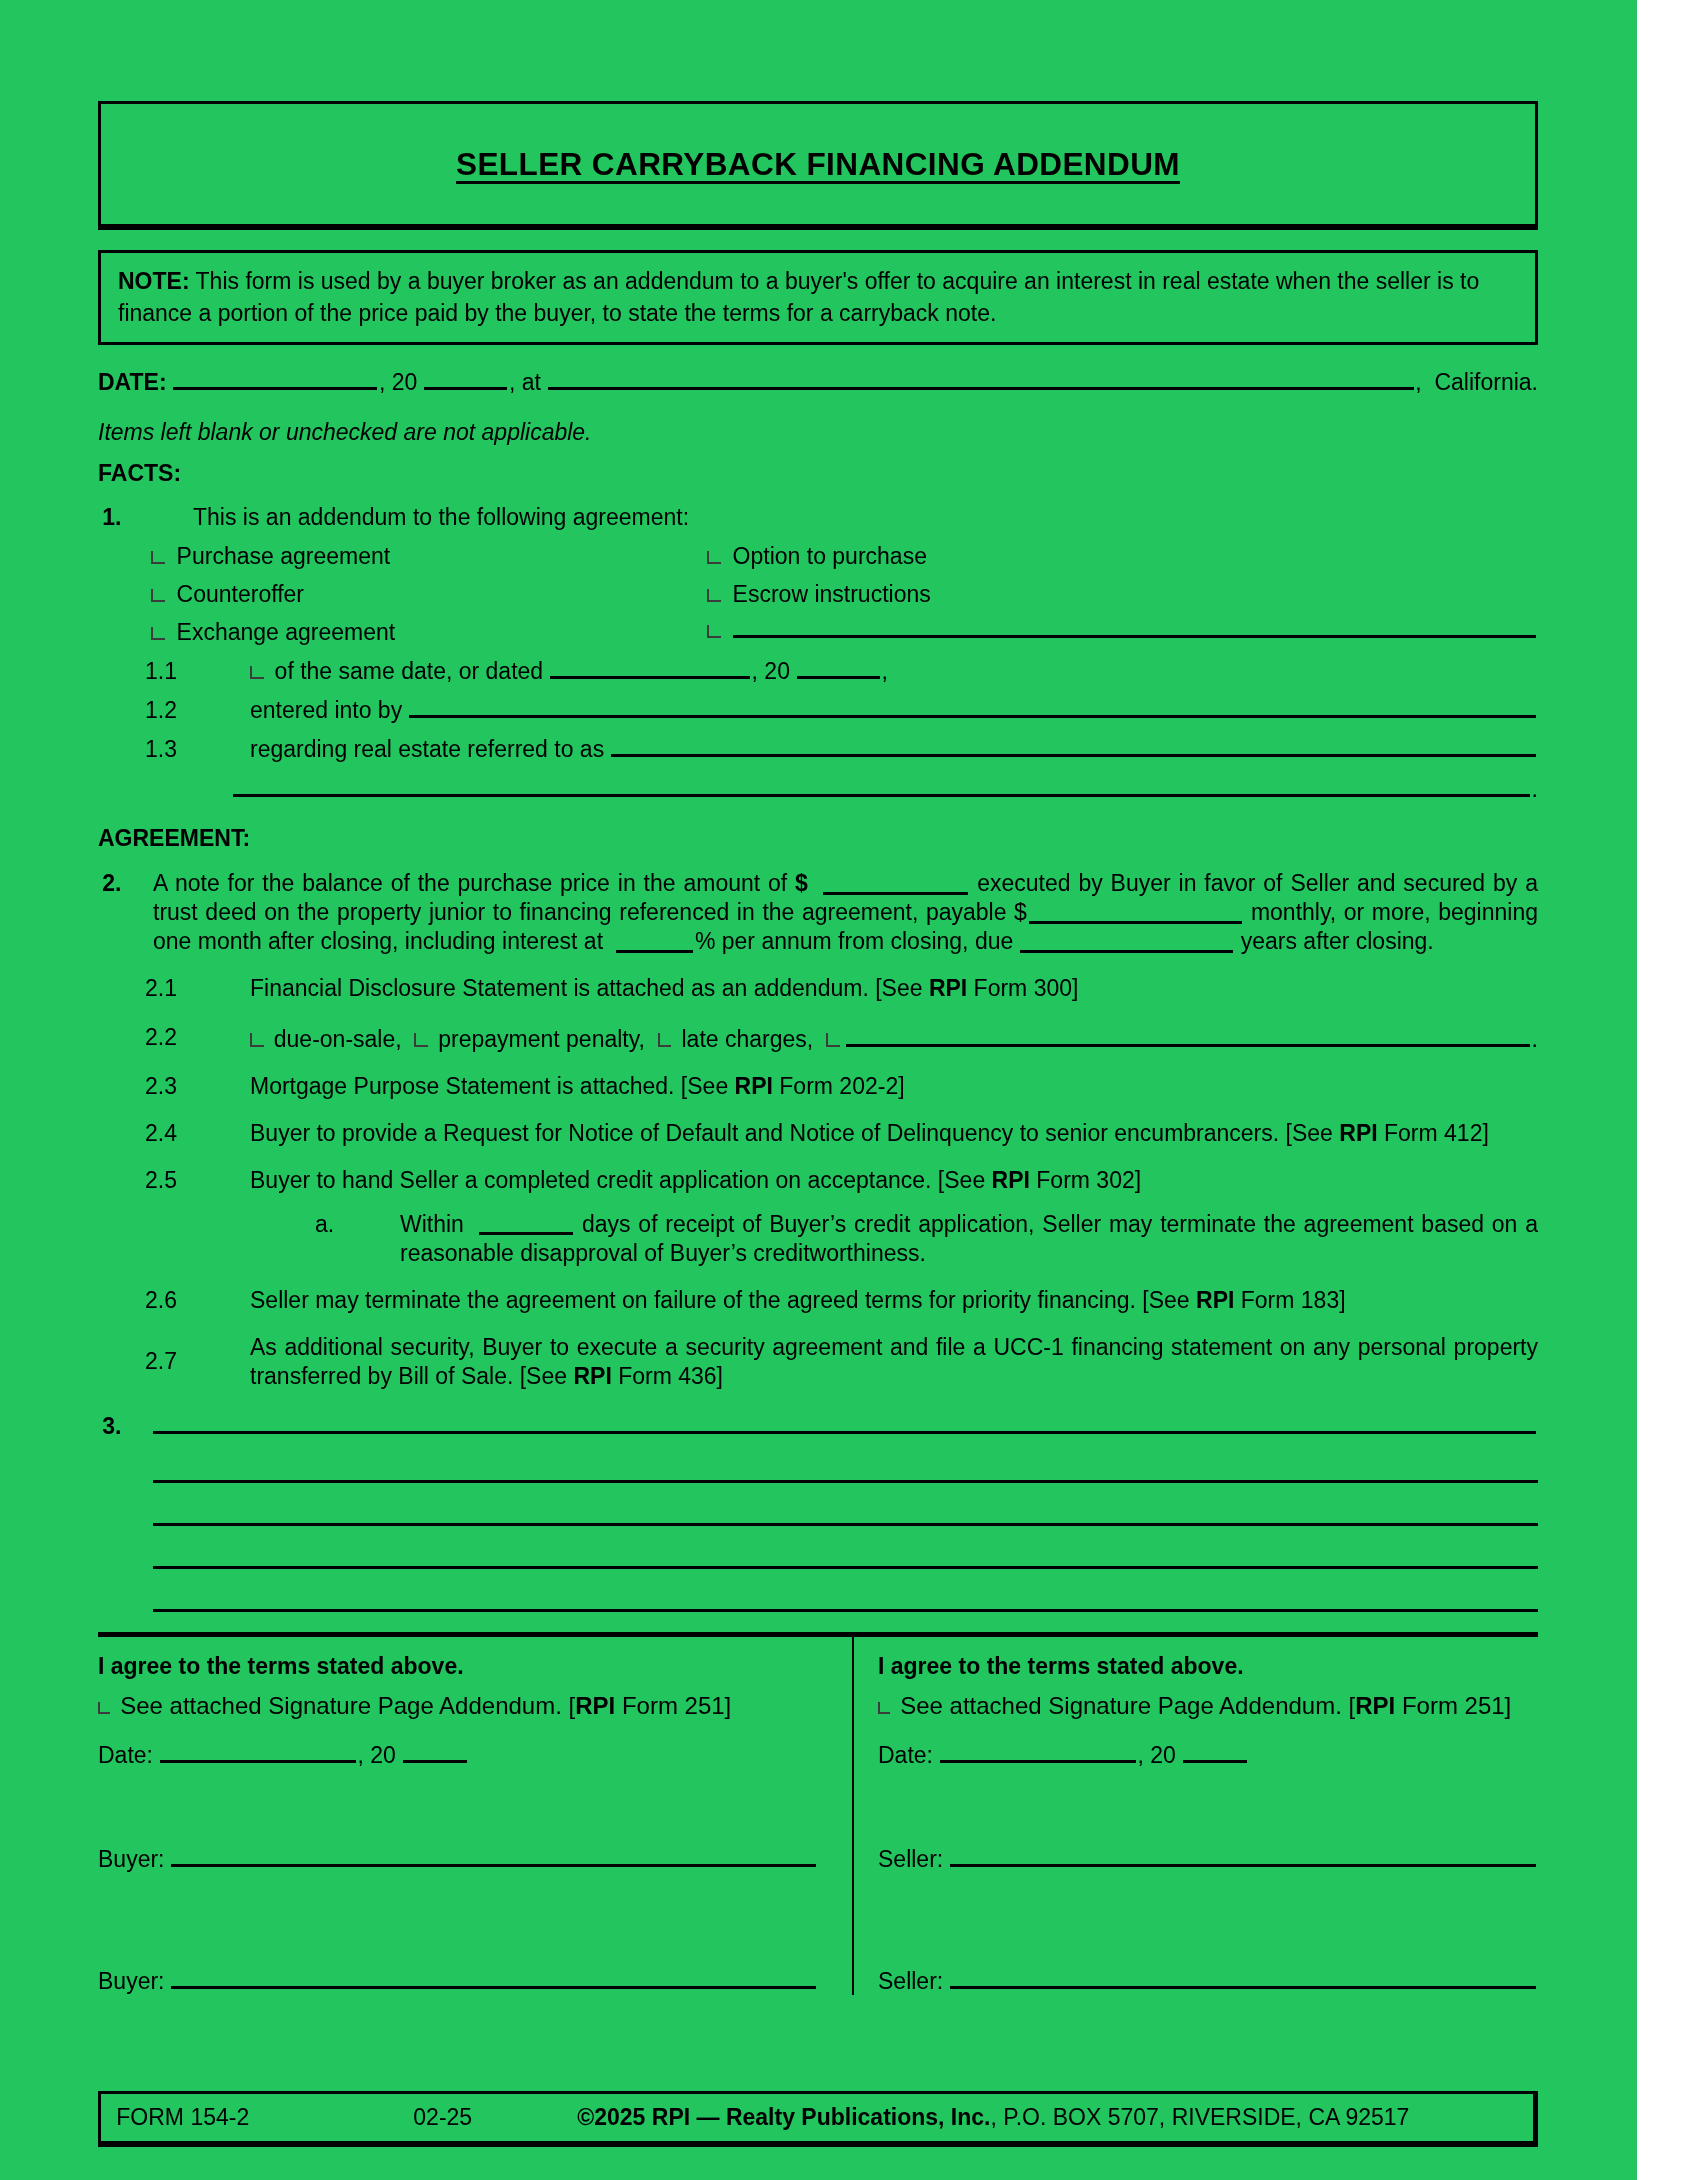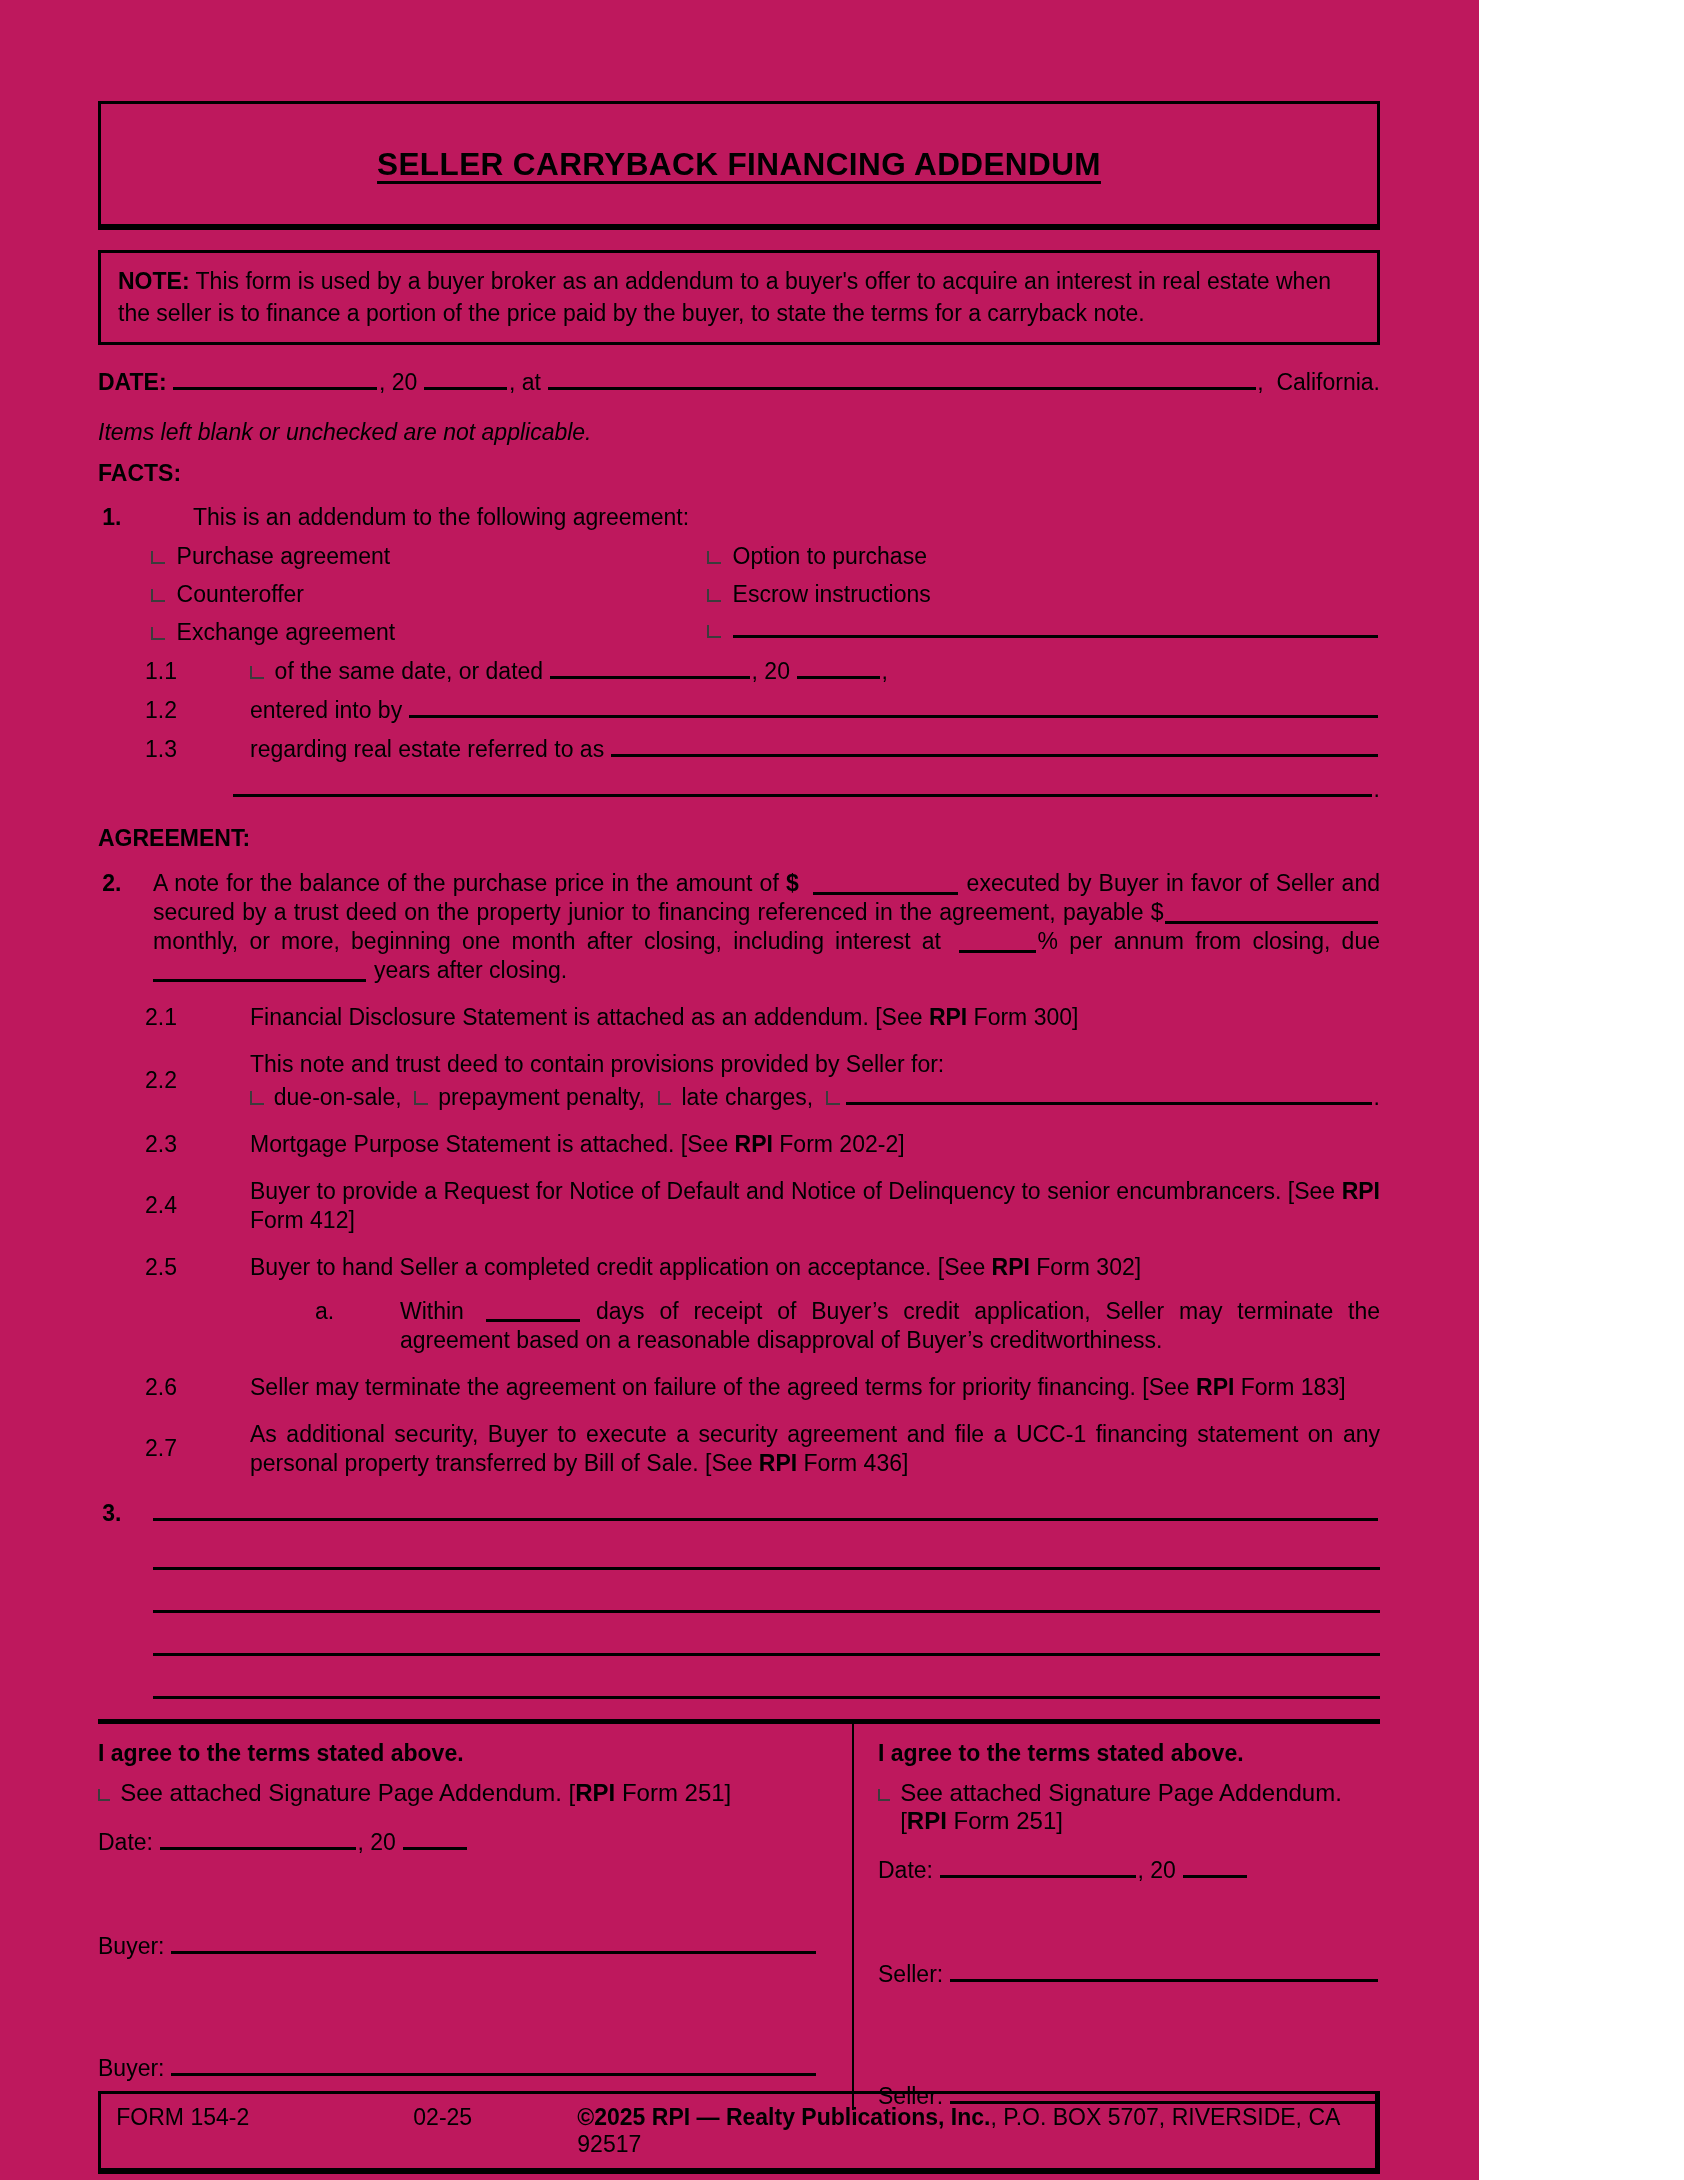"SELLER CARRYBACK FINANCING ADDENDUM" .page { background: #be185d -> #22c55e; width: 1479px -> 1637px }
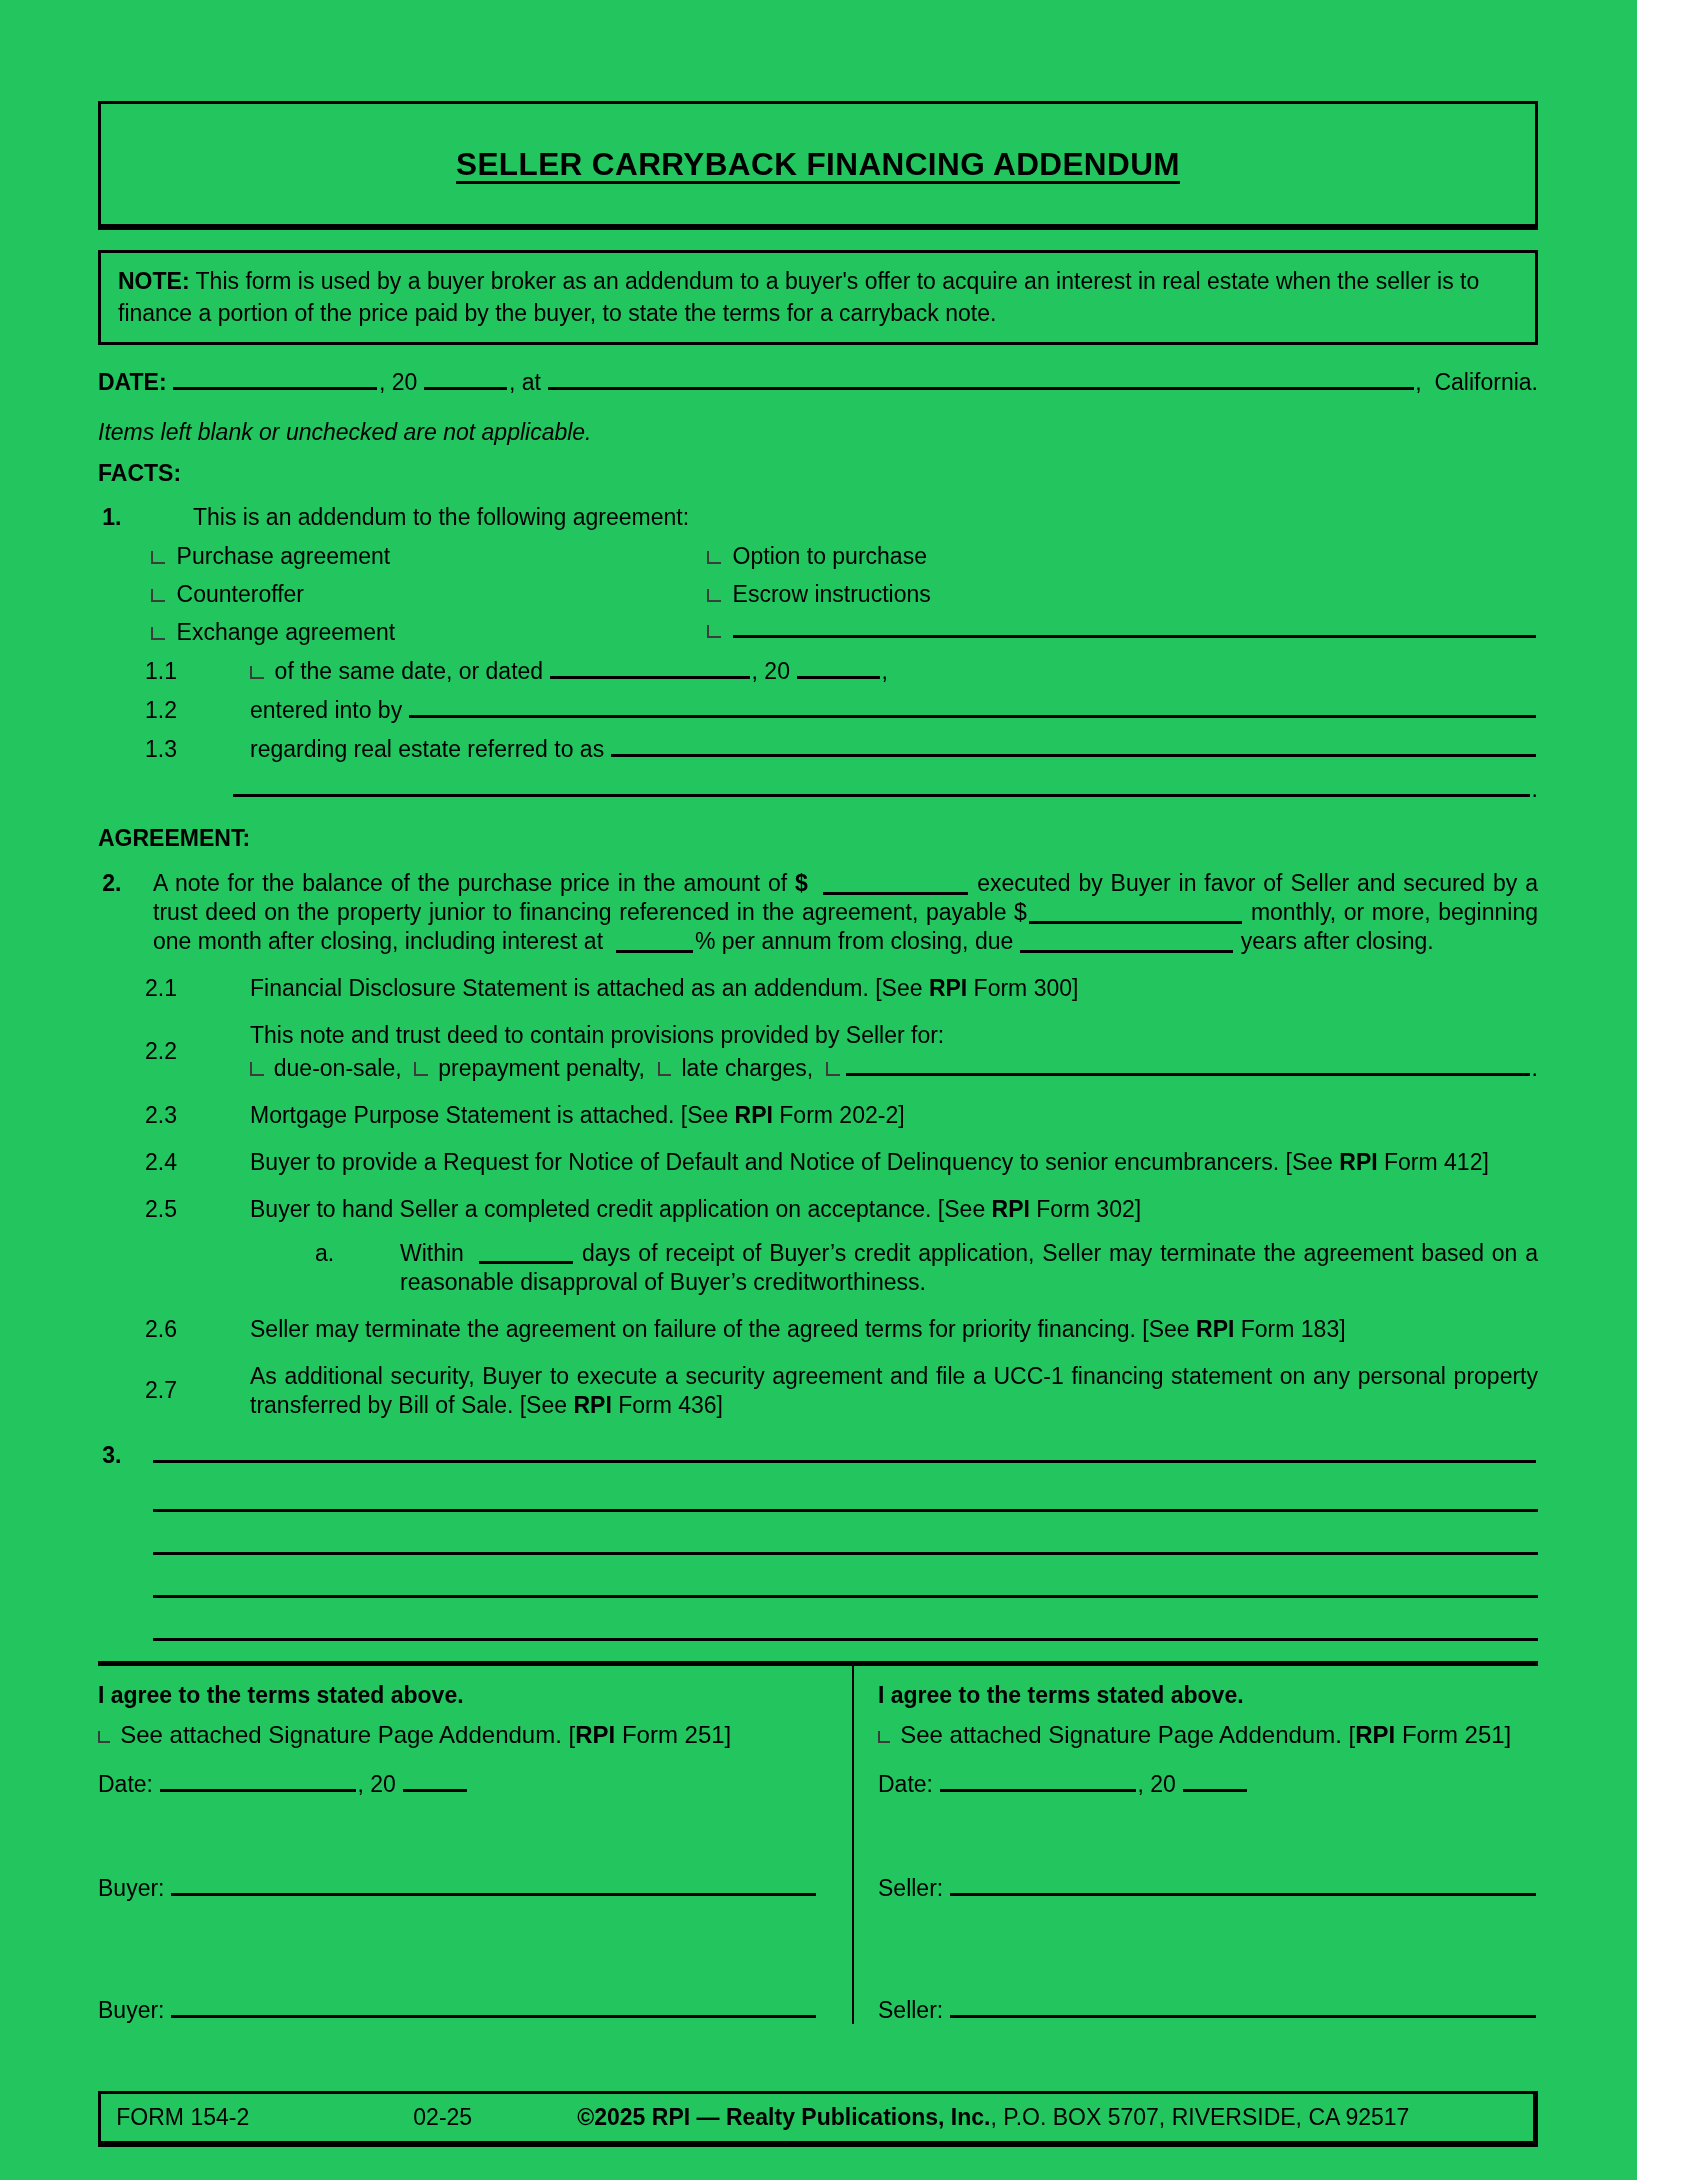"This note and trust deed" div { html: <div>This note and trust deed to contain provisions provided by Seller for:</div> -> none }
